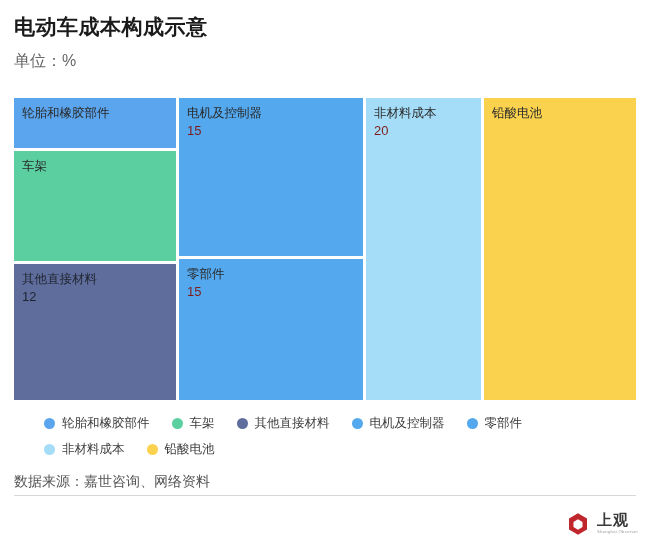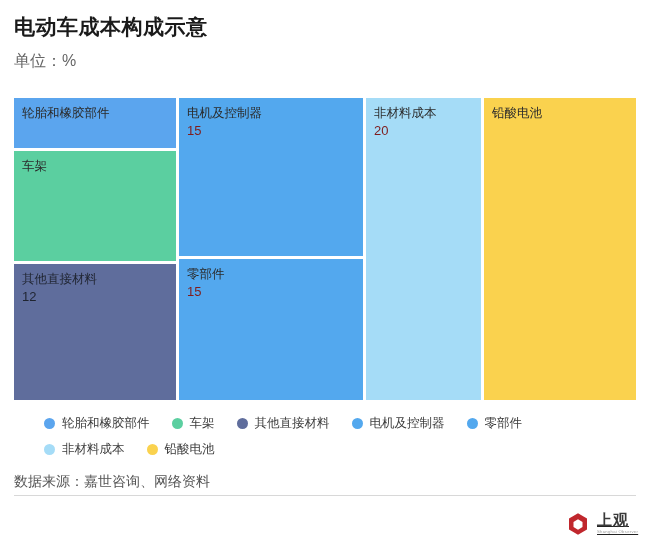"上观" .logo-text-wrap { text-decoration: underline -> none }
